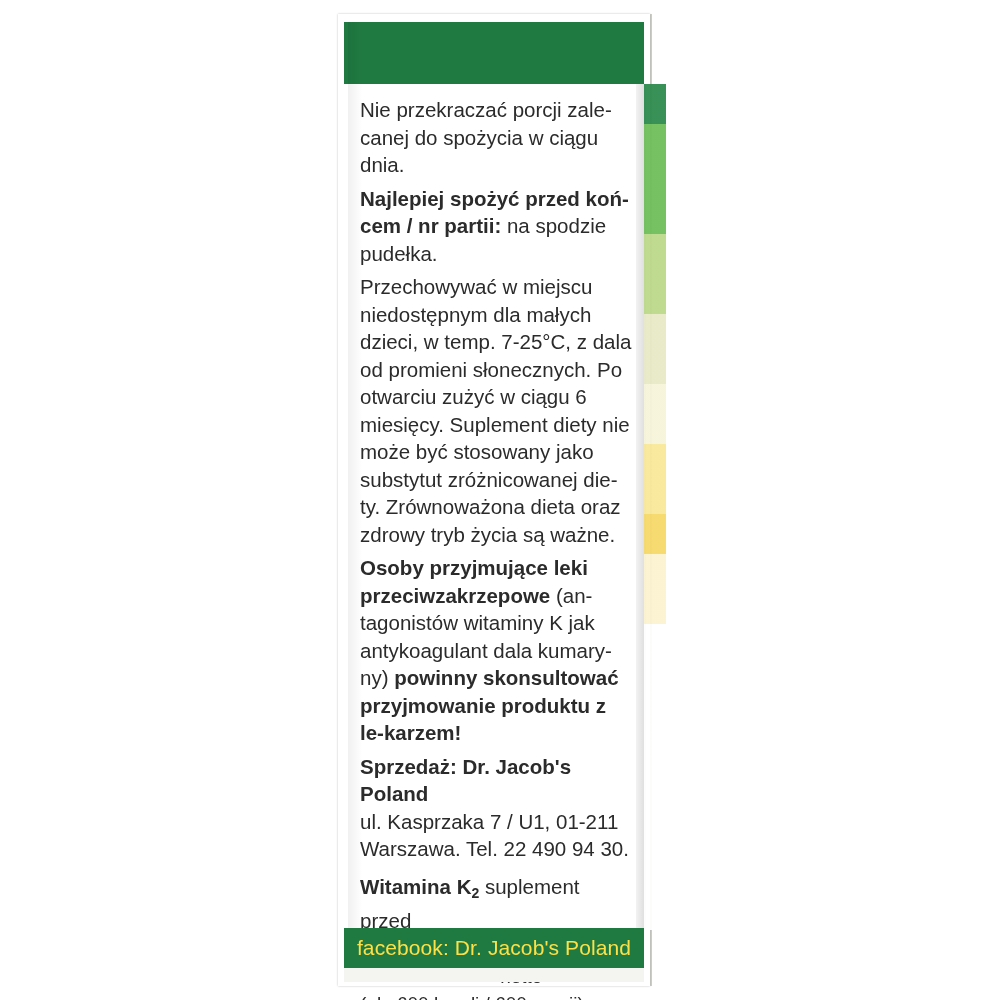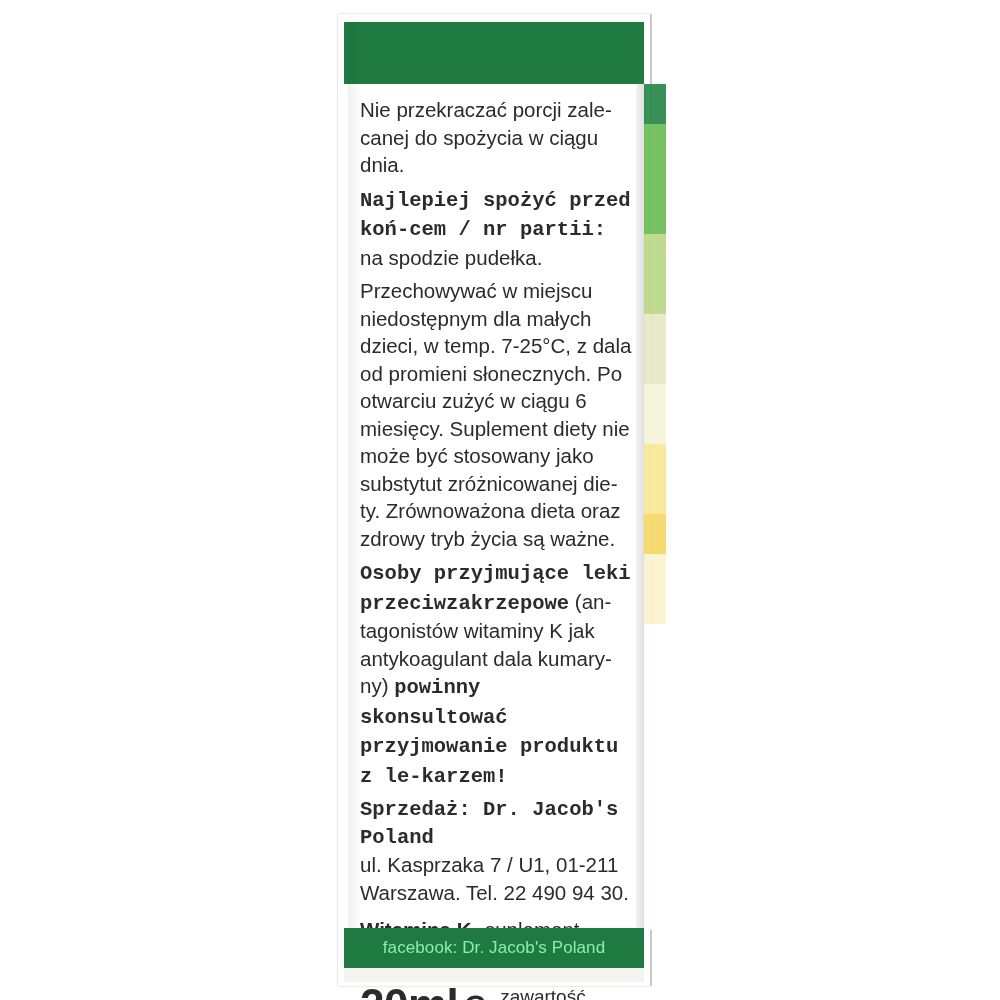"Najlepiej spożyć przed koń-cem /" .b { font-family: Liberation Mono, monospace -> none }
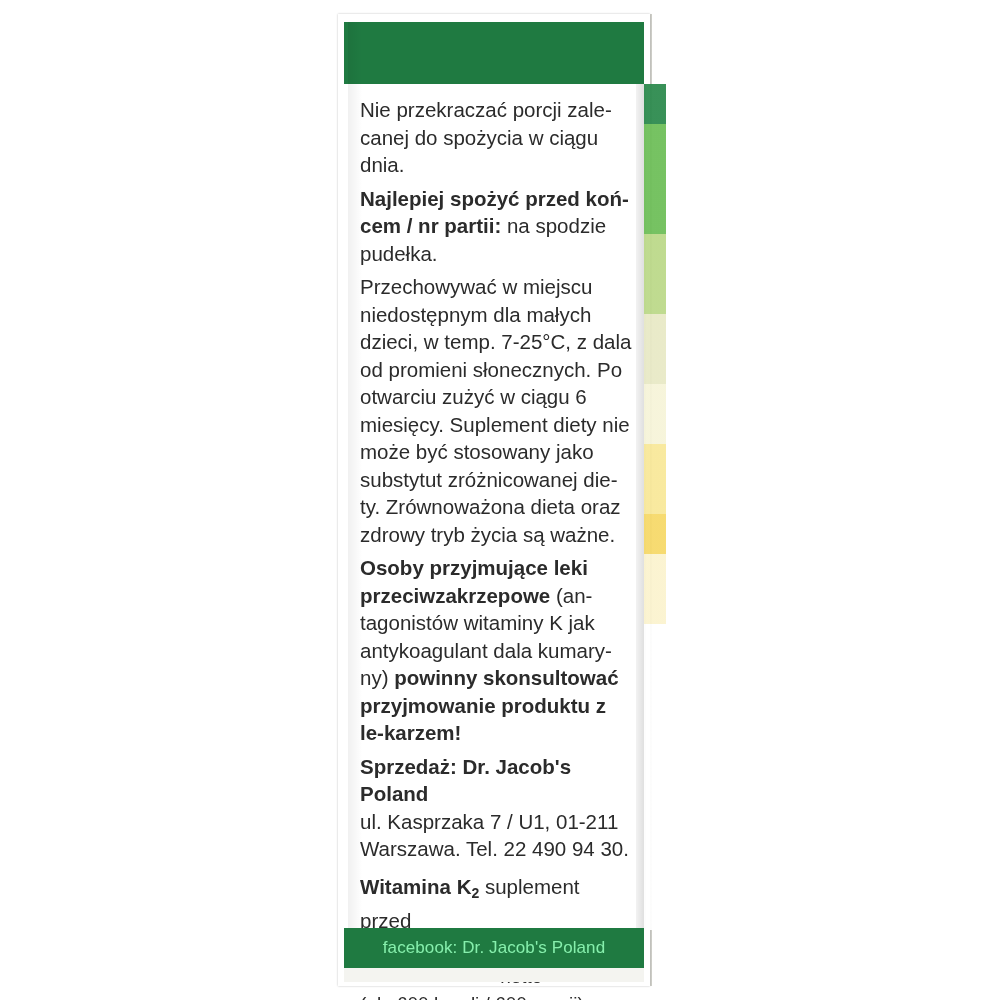"facebook: Dr. Jacob's Poland" .band-bottom-text { color: #86efac -> #fde047; font-size: 17px -> 21px }
